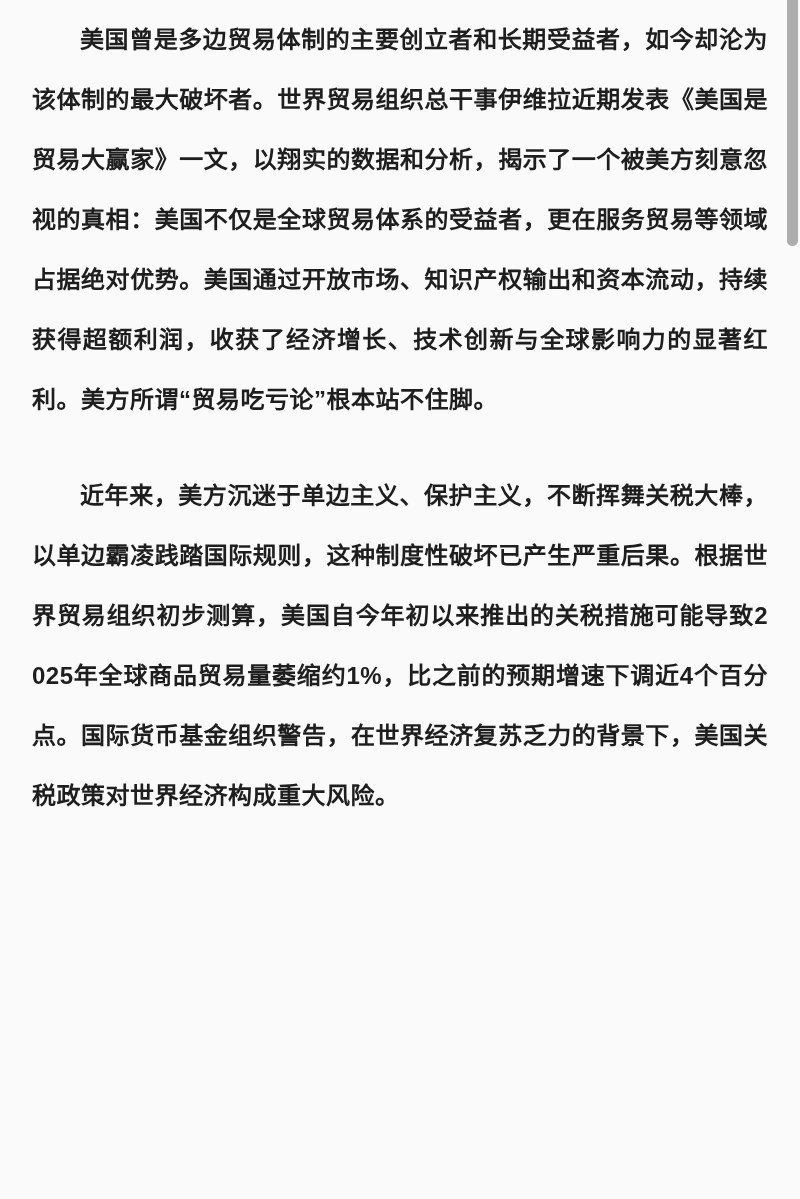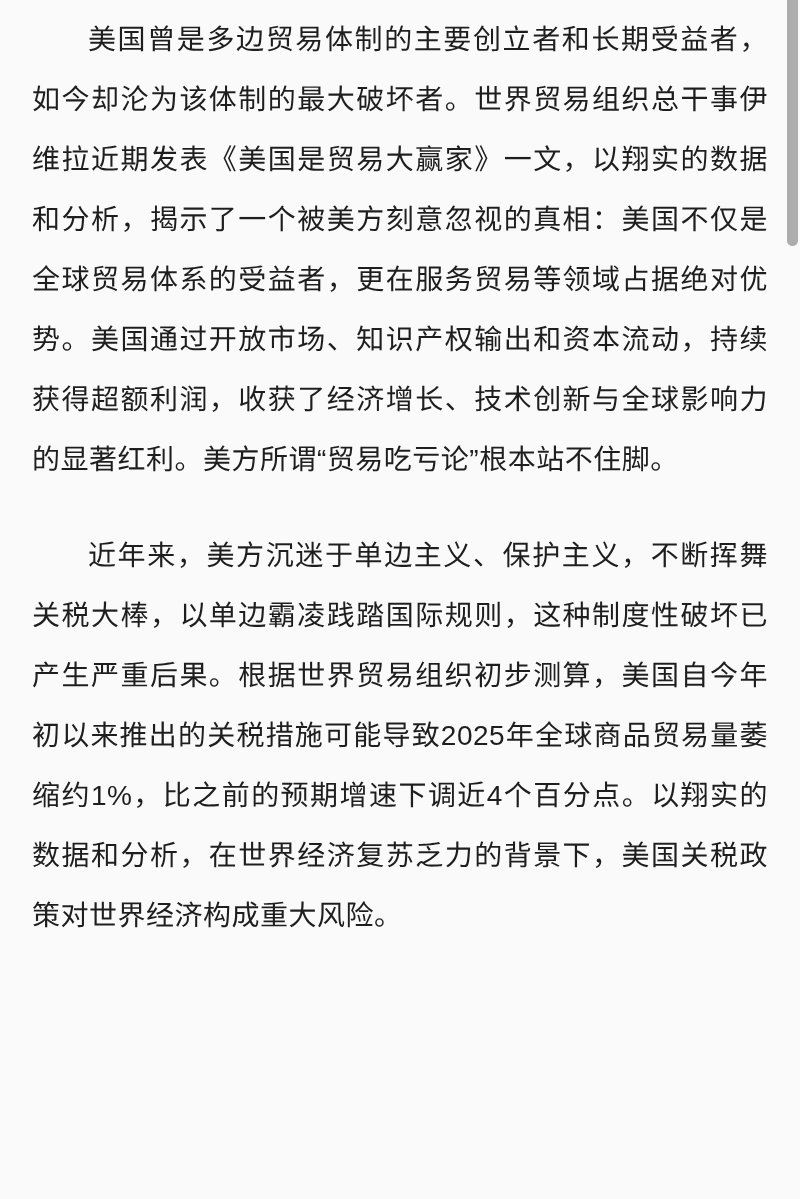"美国曾是多边贸易体制的主要创立者和长期受益者，如今却沦为该体制的最大破坏者。世界" .article p { font-size: 28px -> 24px; font-weight: 400 -> 700 }
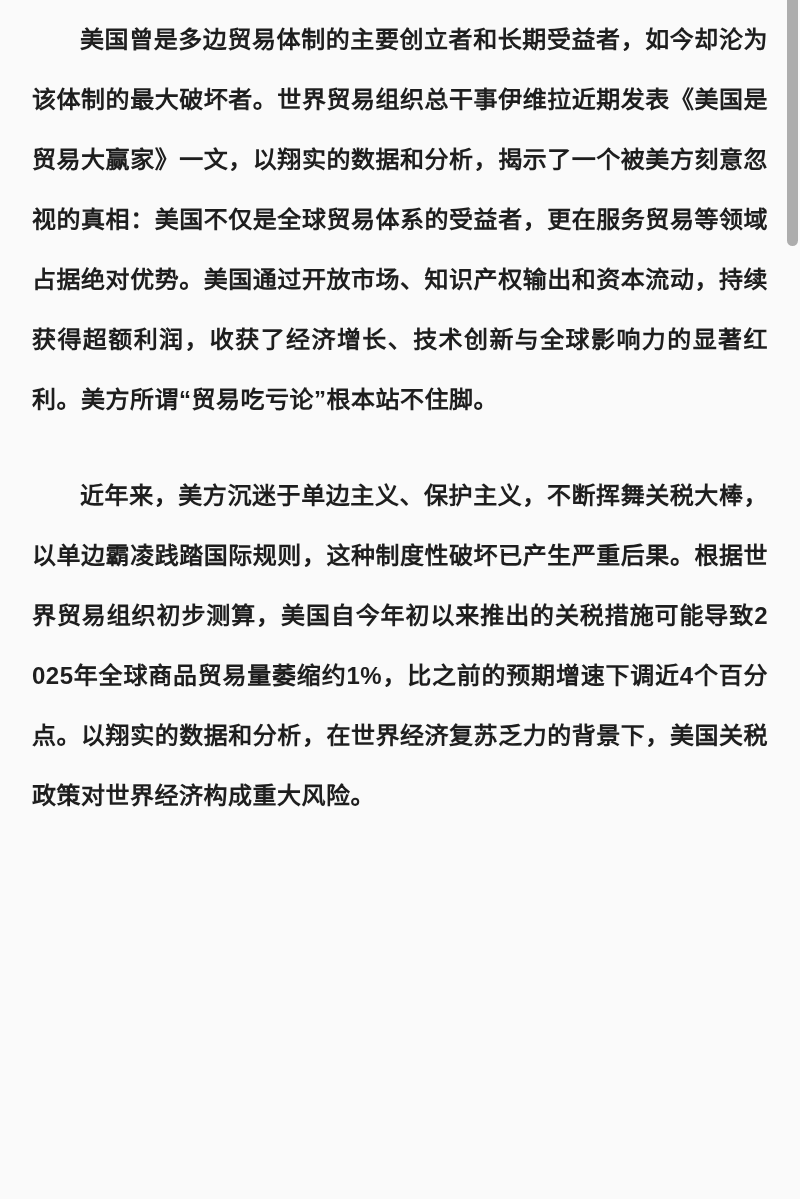"近年来，美方沉迷于单边主义、保护主义，不断挥舞关税大棒，以单边霸凌践踏国际规则，" p { text: 以翔实的数据和分析 -> 国际货币基金组织警告 }
